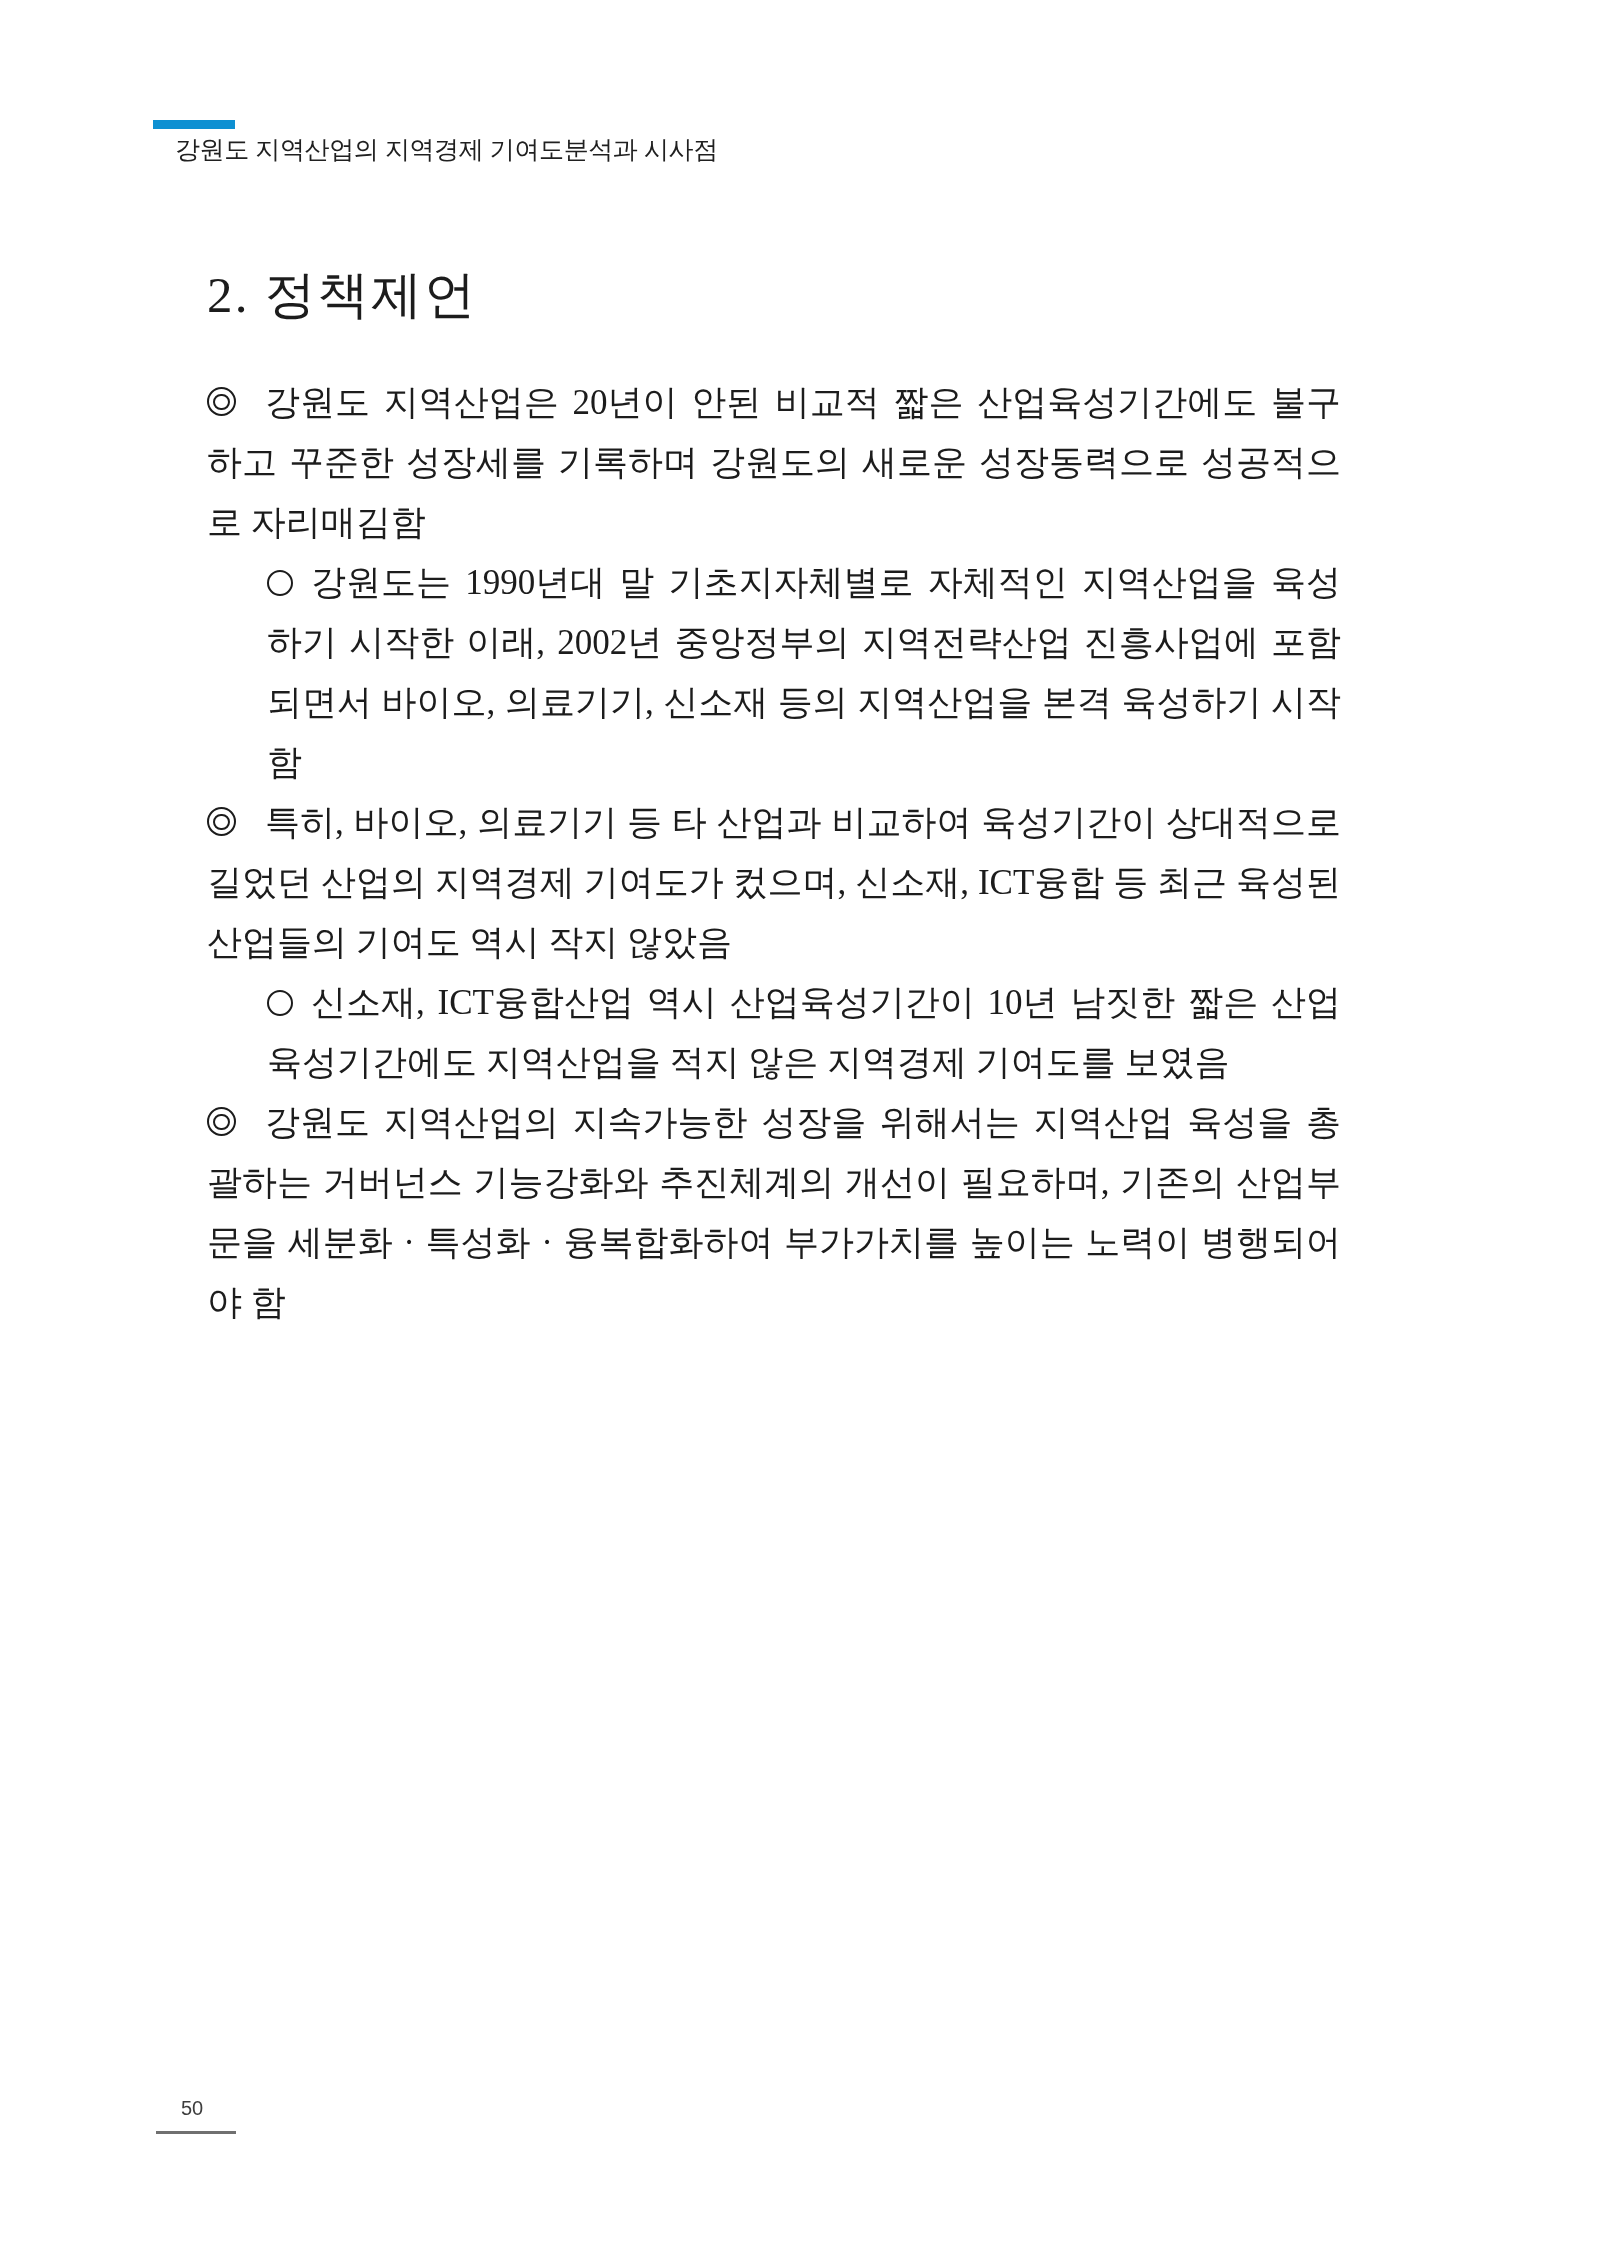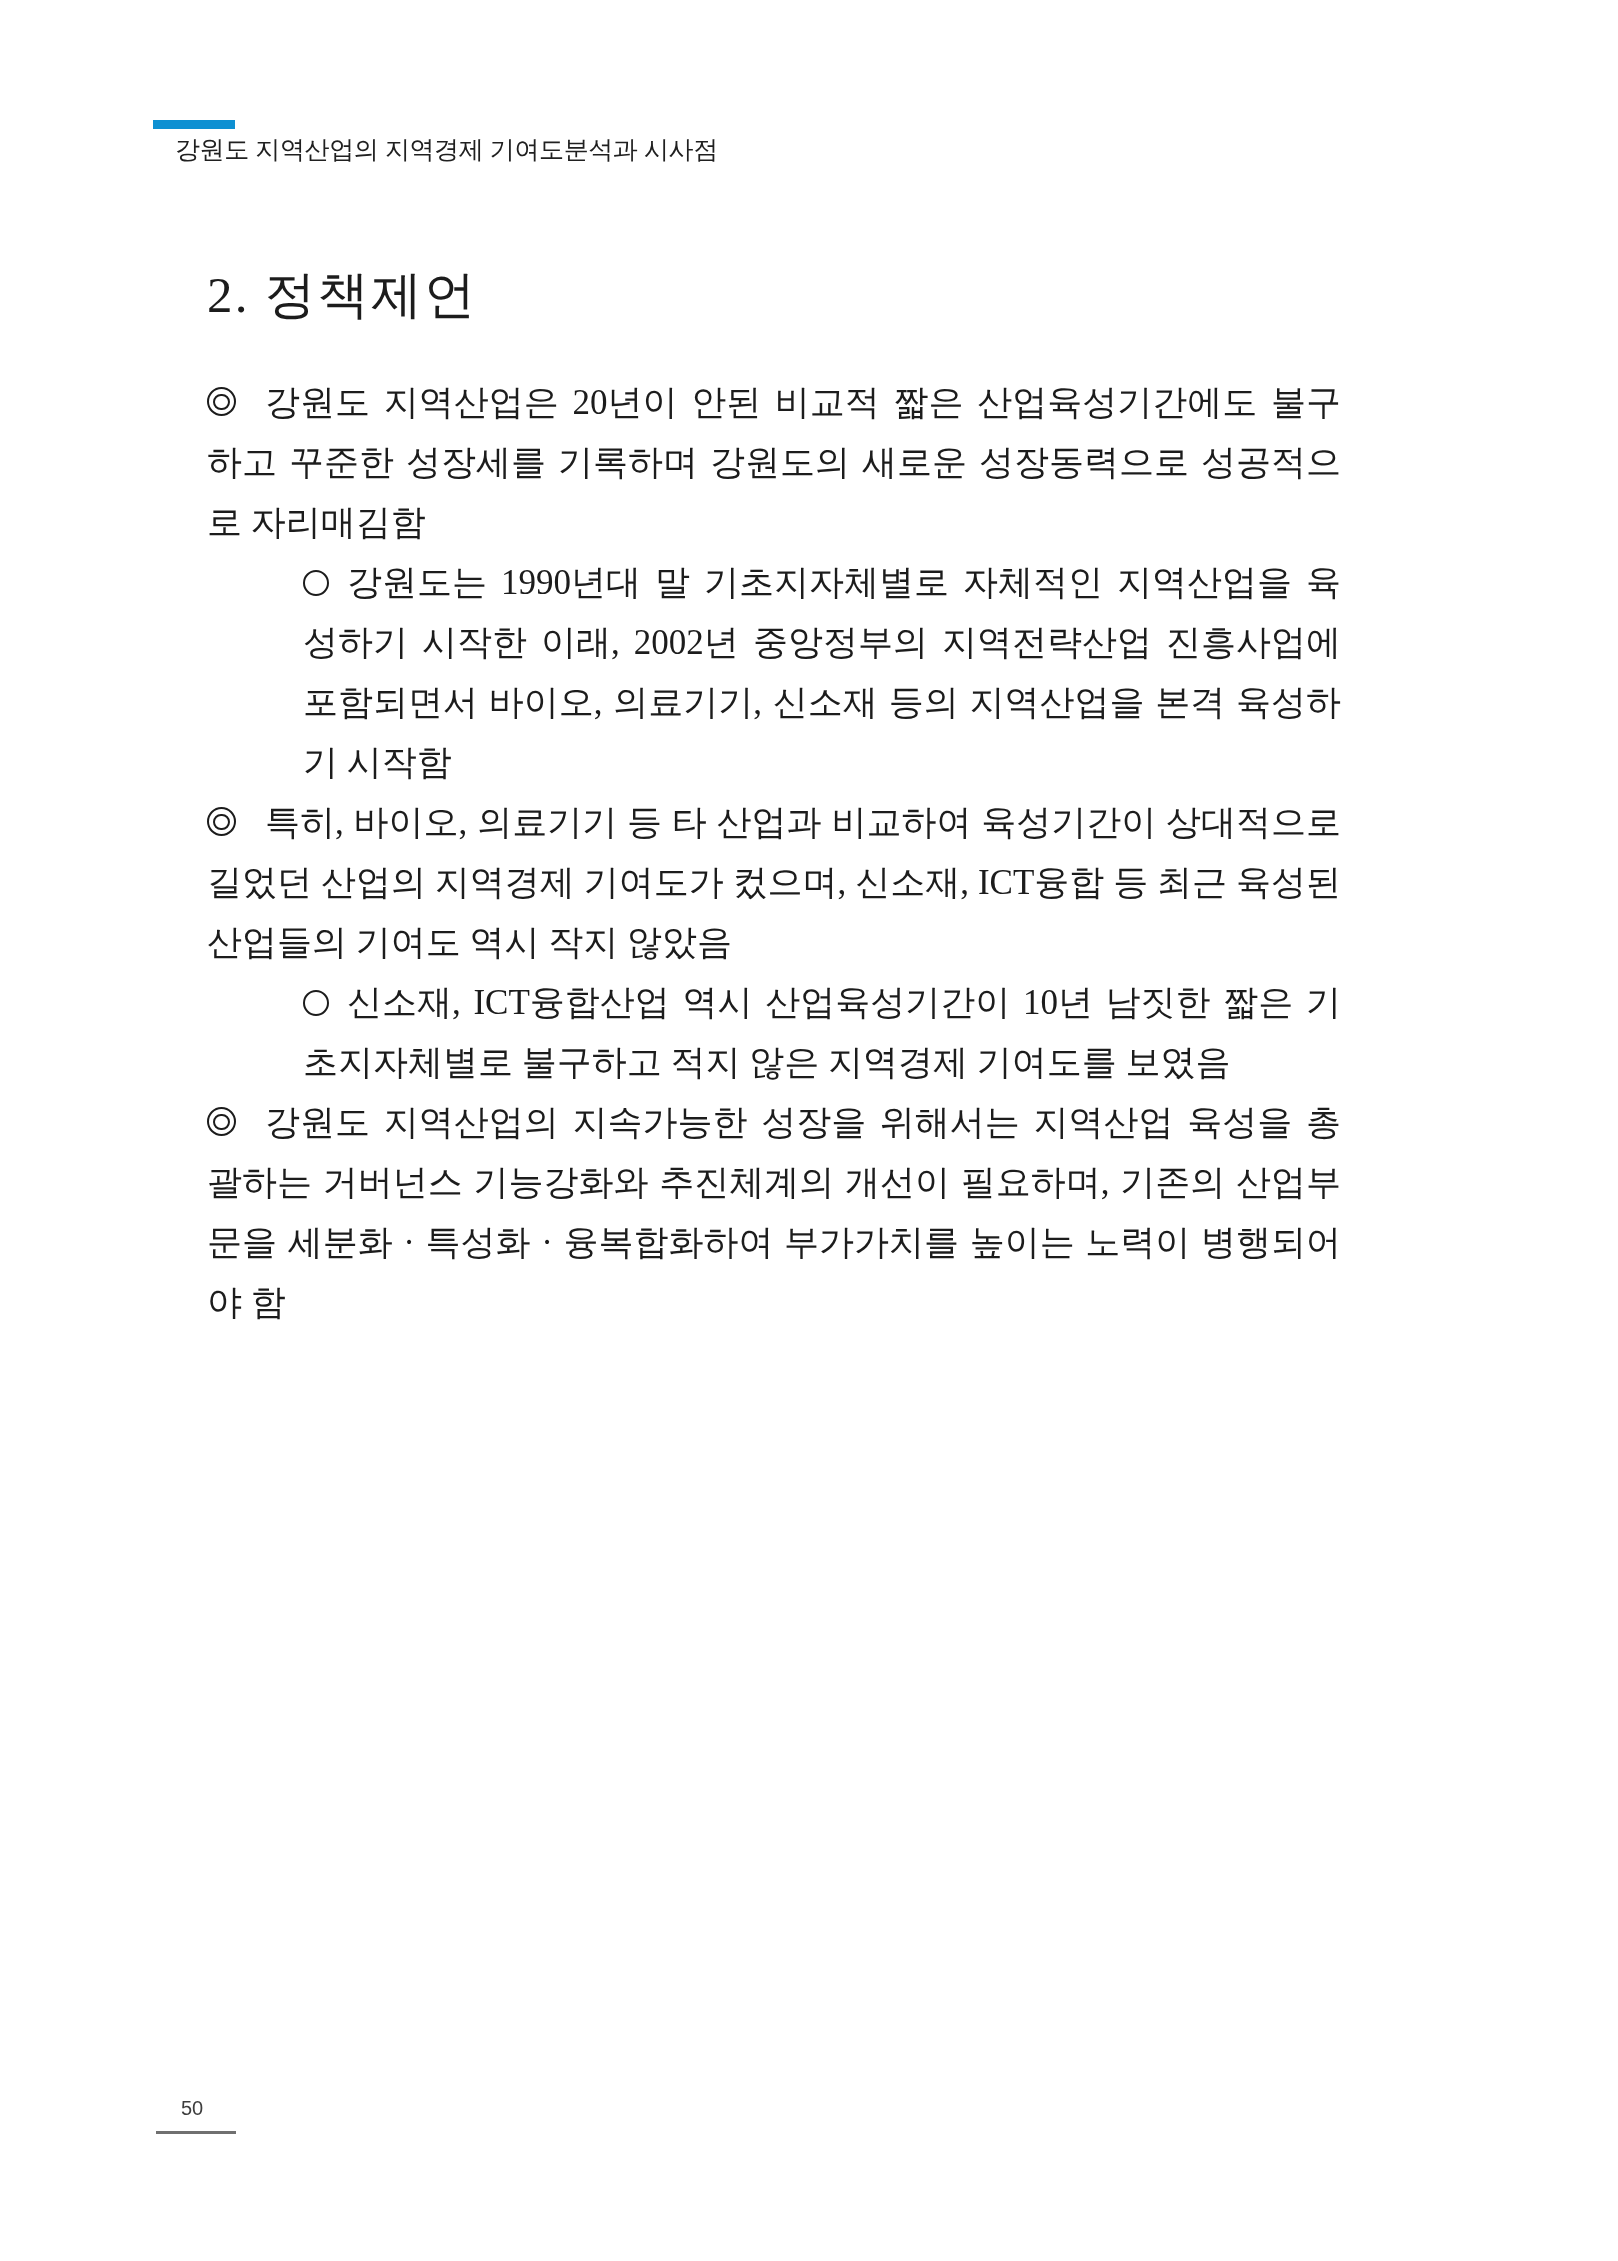"강원도는 1990년대 말 기초지자체별로 자체적인" p.lv2 { margin-left: 96px -> 60px }
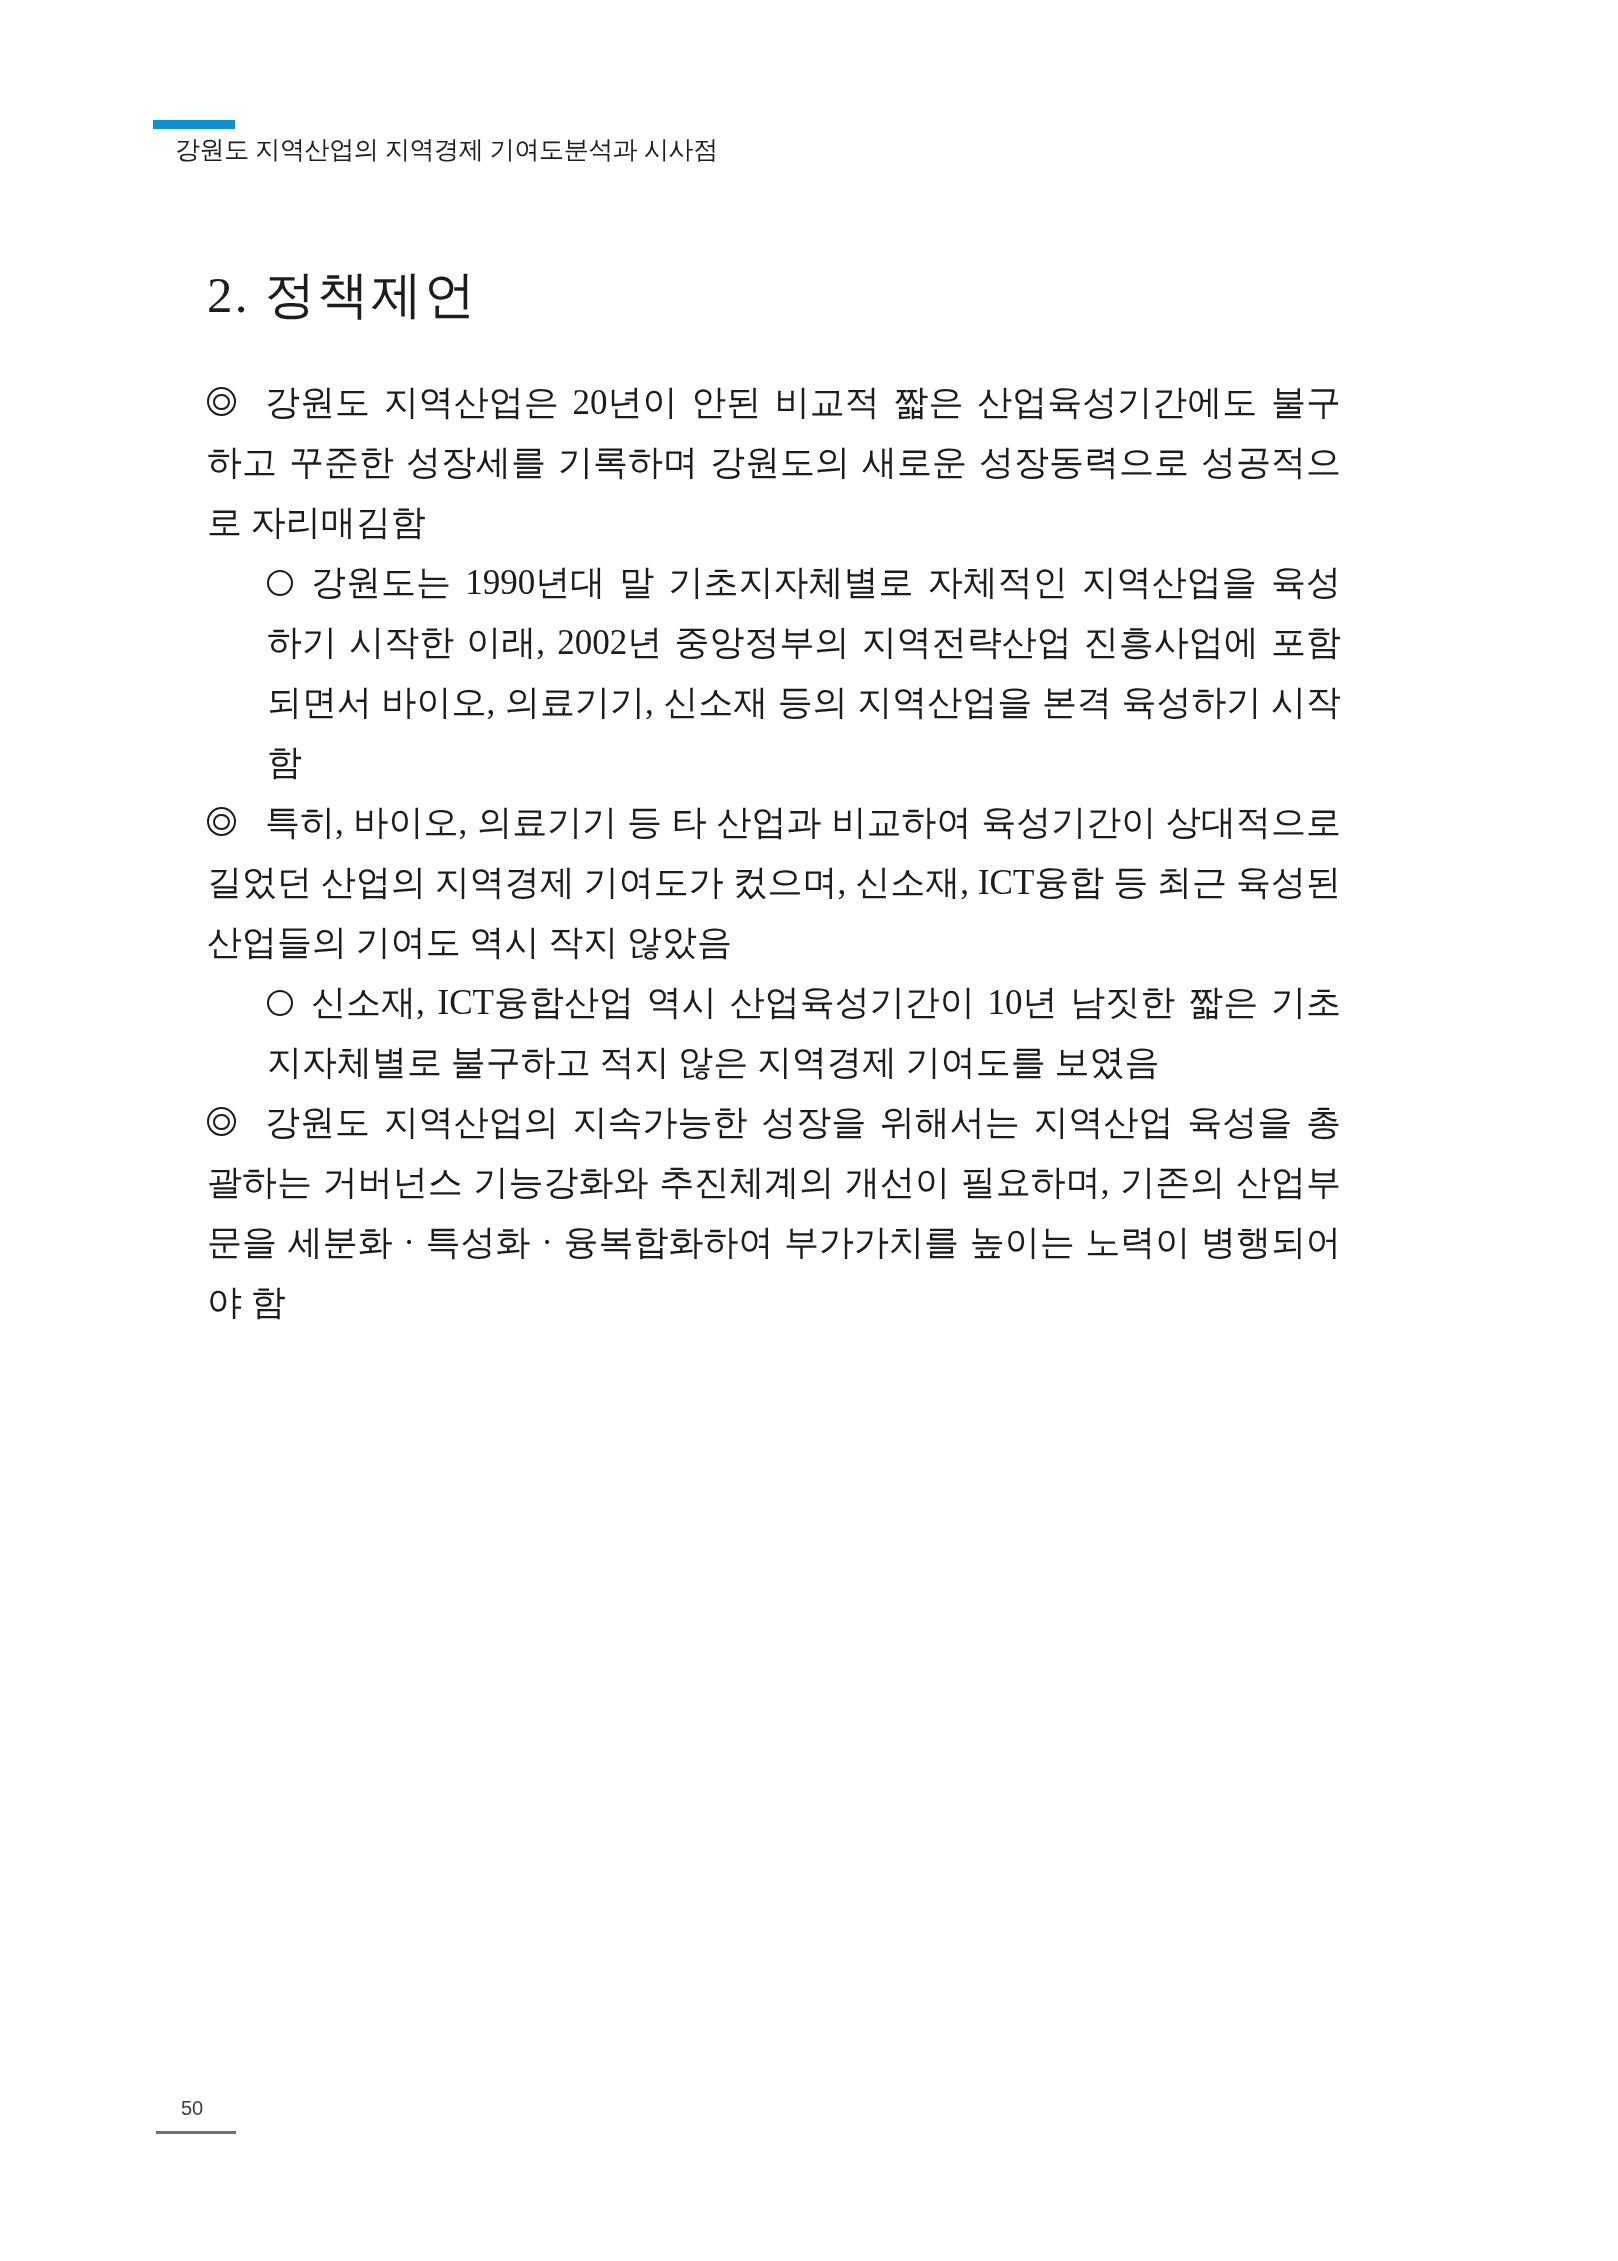"신소재, ICT융합산업 역시 산업육성기간이 10년" span.para-text { text: 기초지자체별로 불구하고 -> 산업육성기간에도 지역산업을 }
